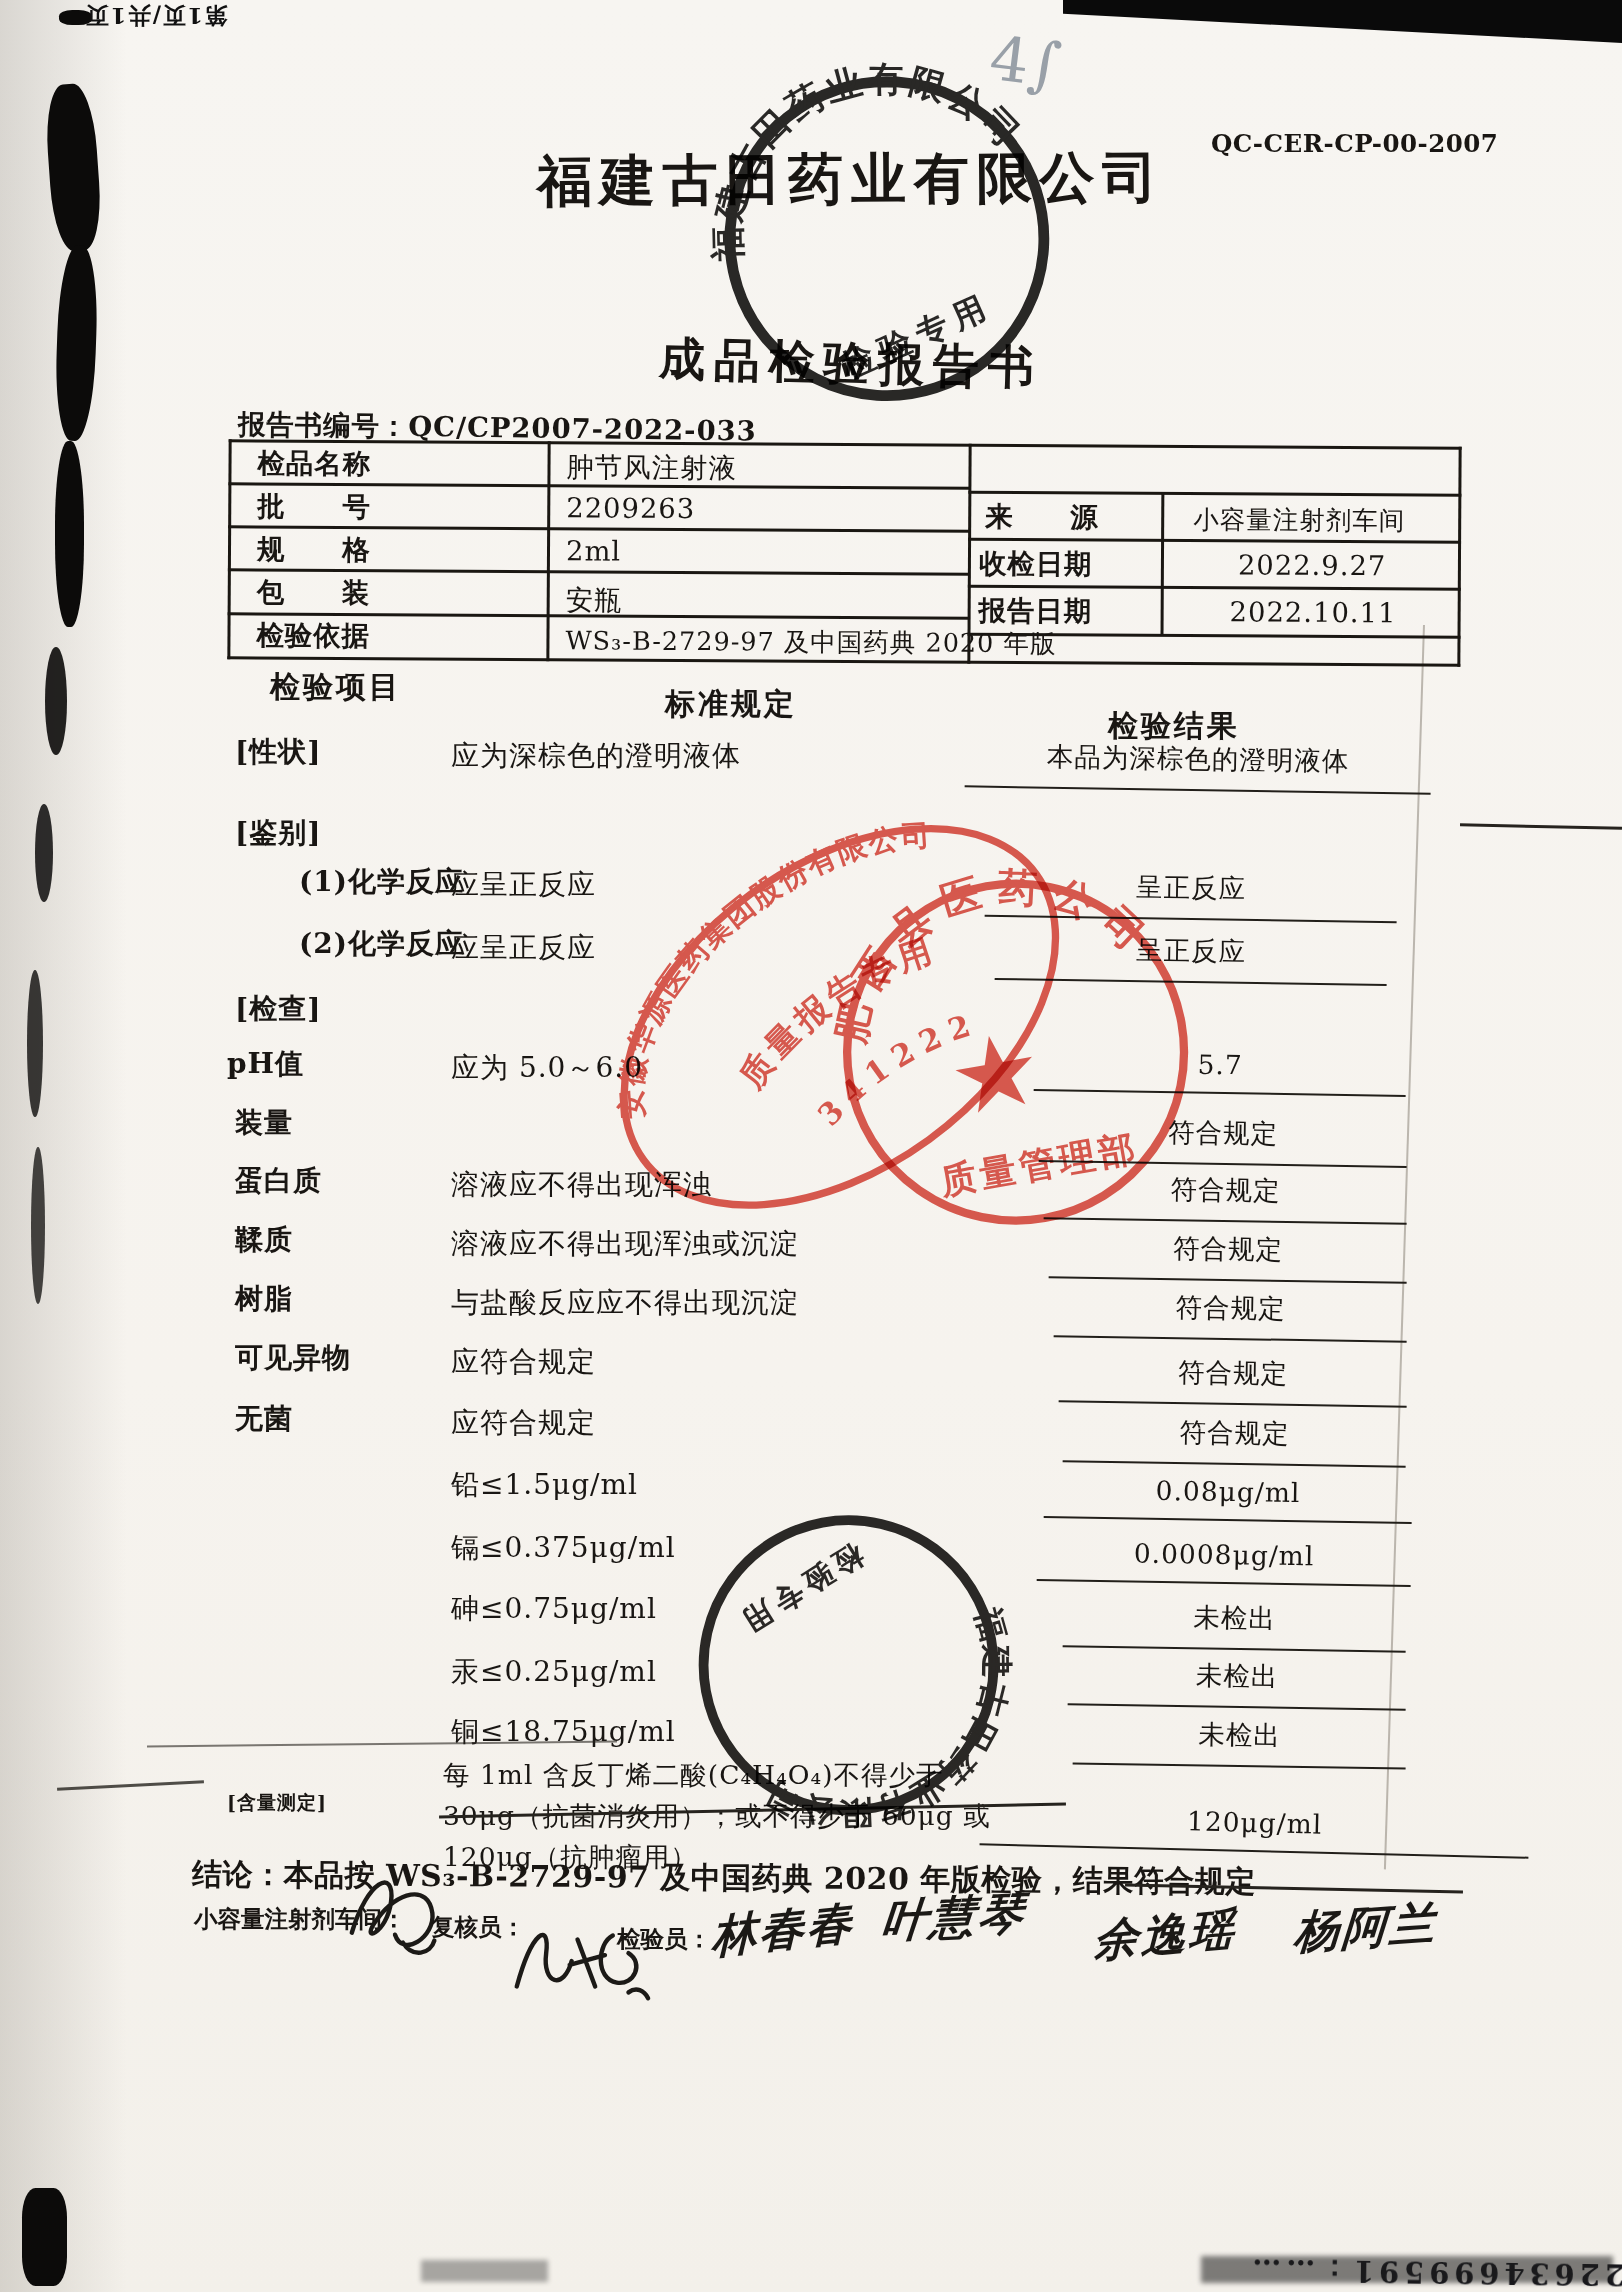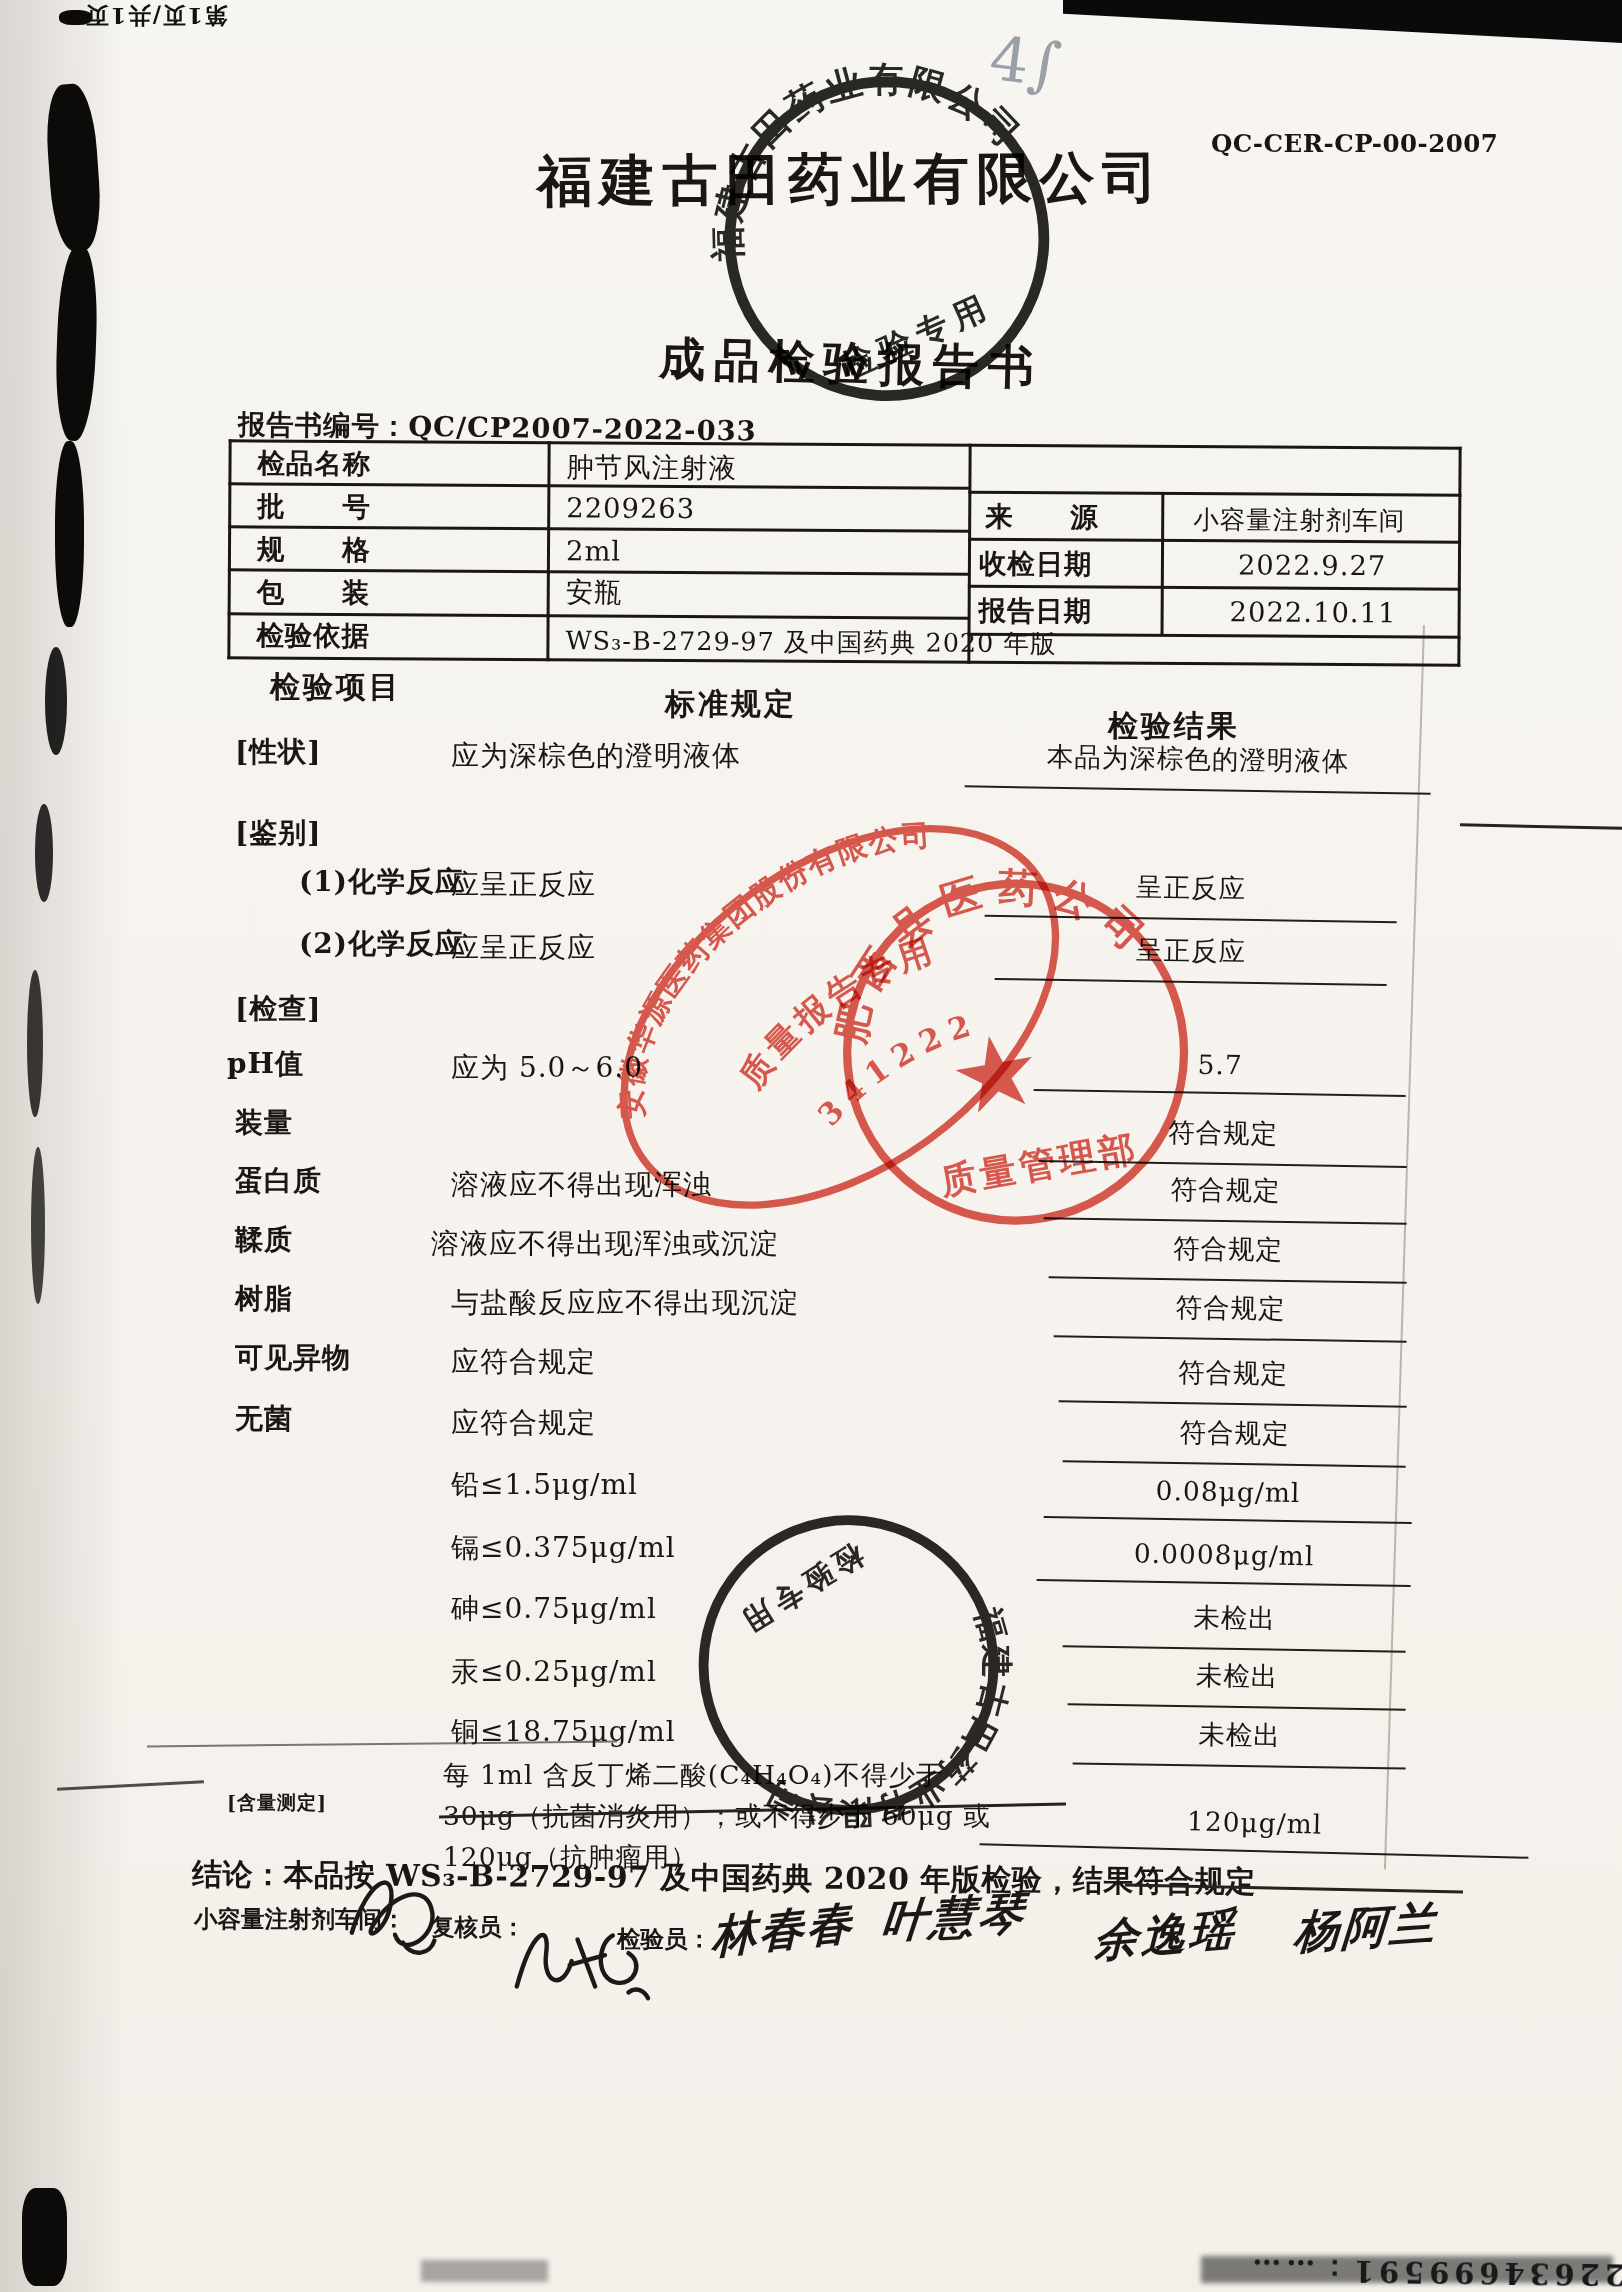"安瓶" div.cell { top: 133px -> 141px }
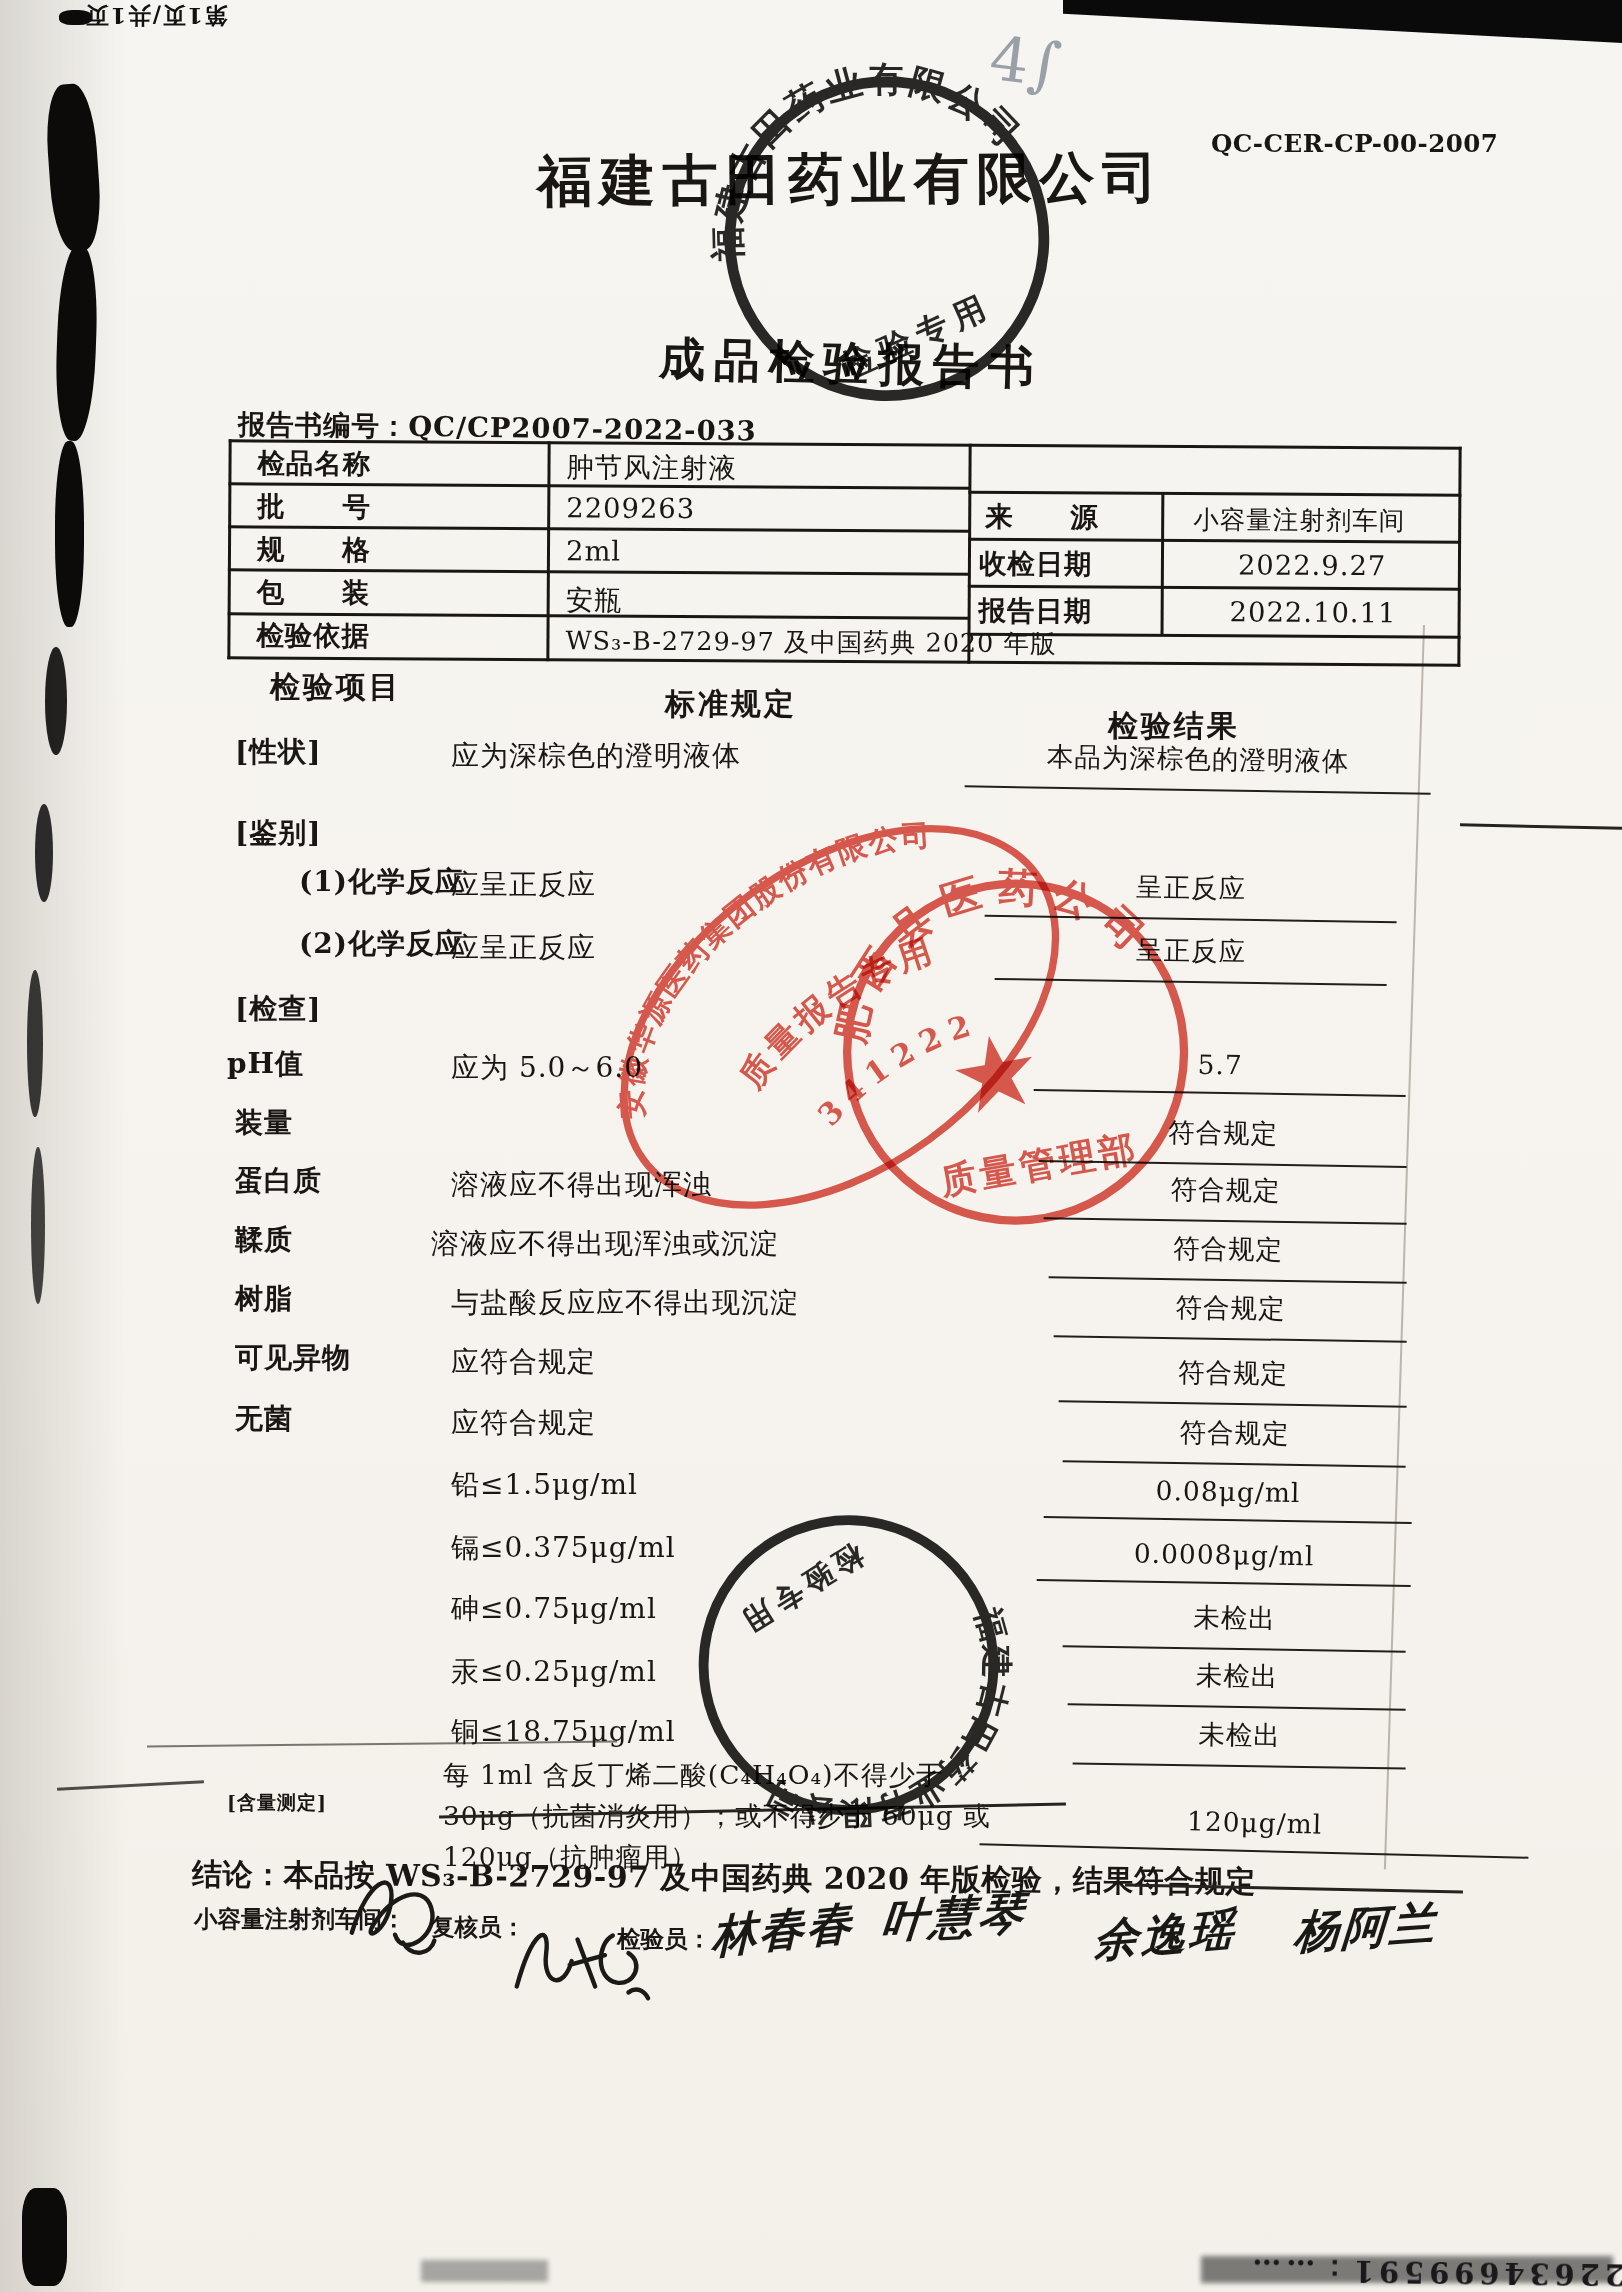"溶液应不得出现浑浊或沉淀" div.t-std { left: 431px -> 451px }
